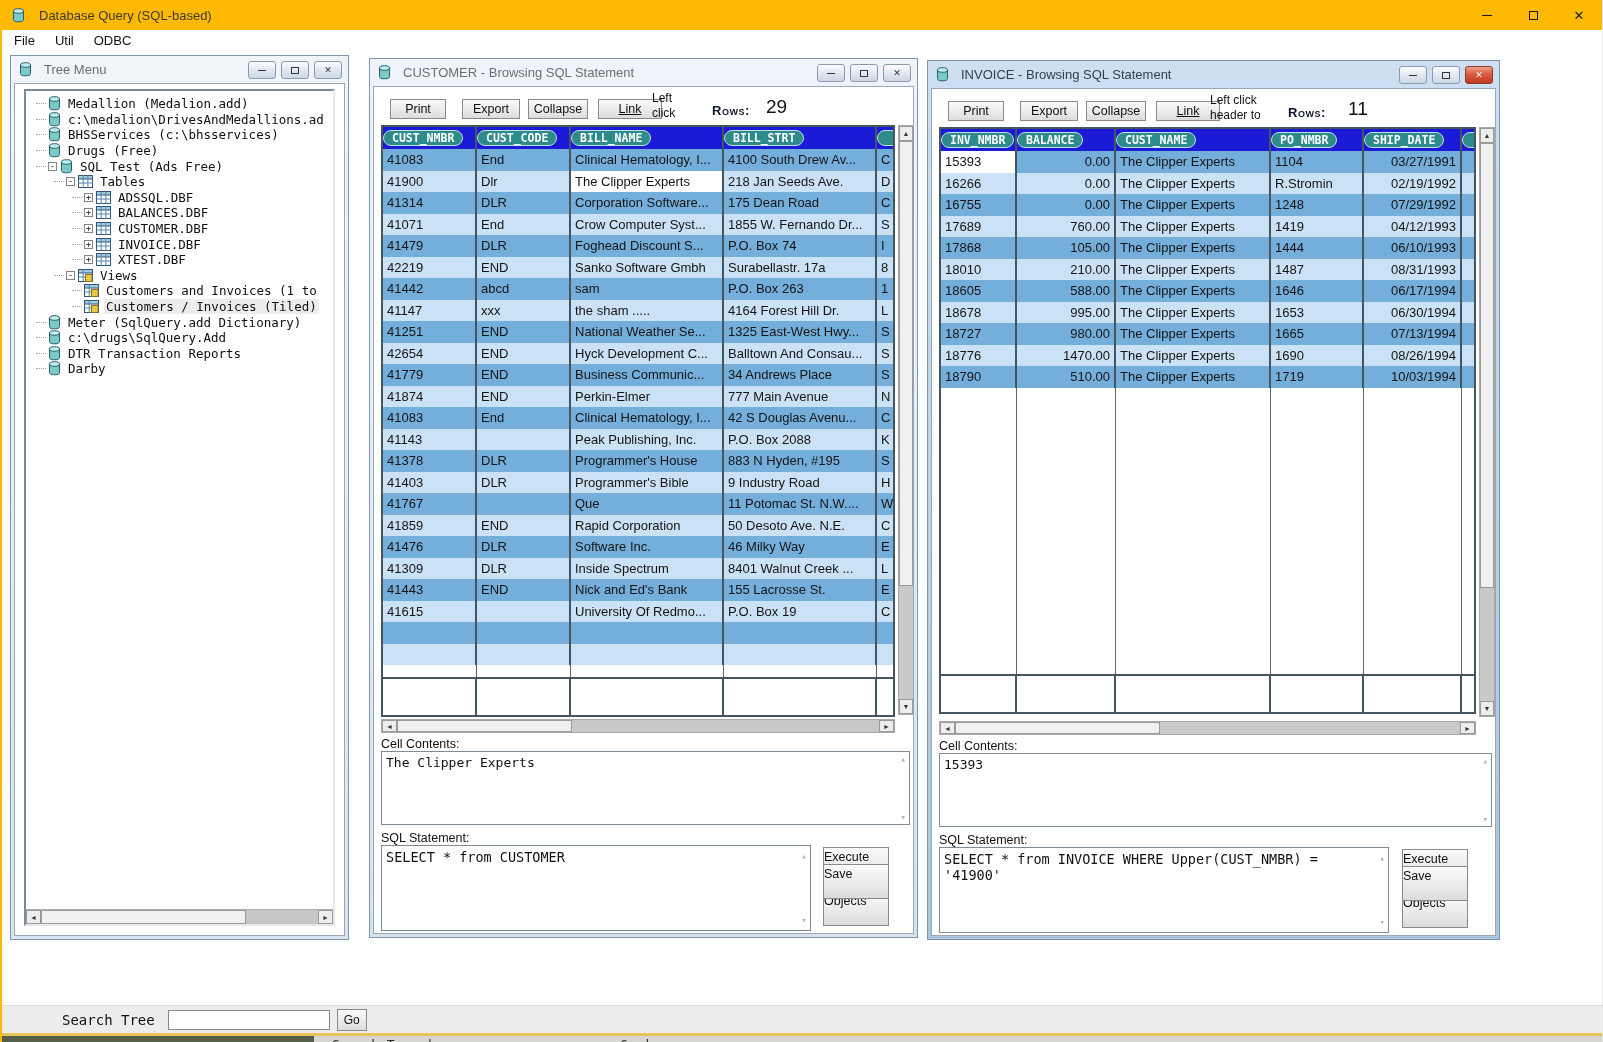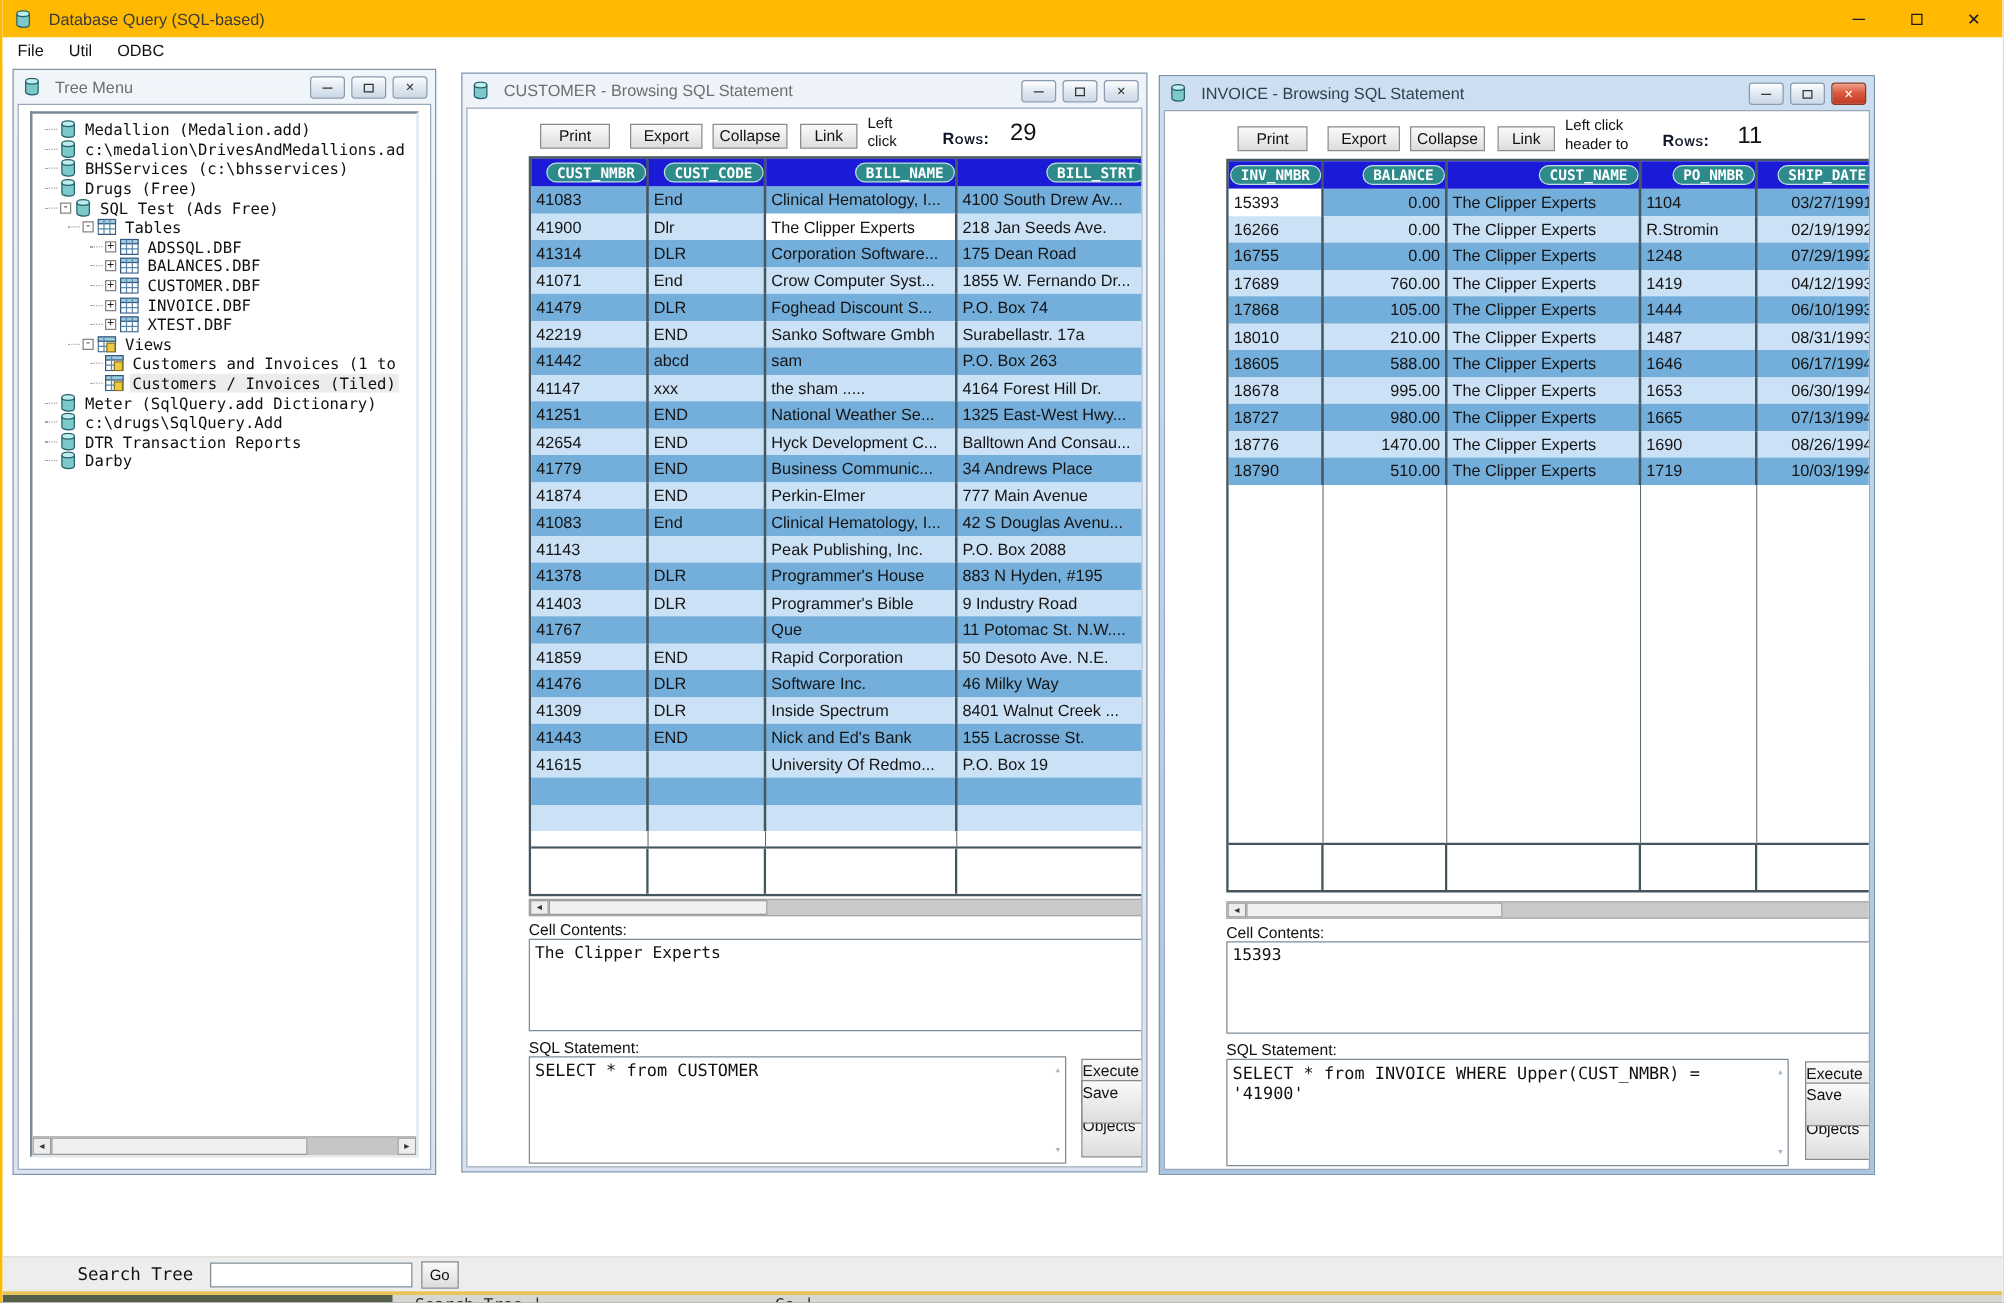"Medallion (Medalion.add)" .window-body { padding-left: 42px -> none }
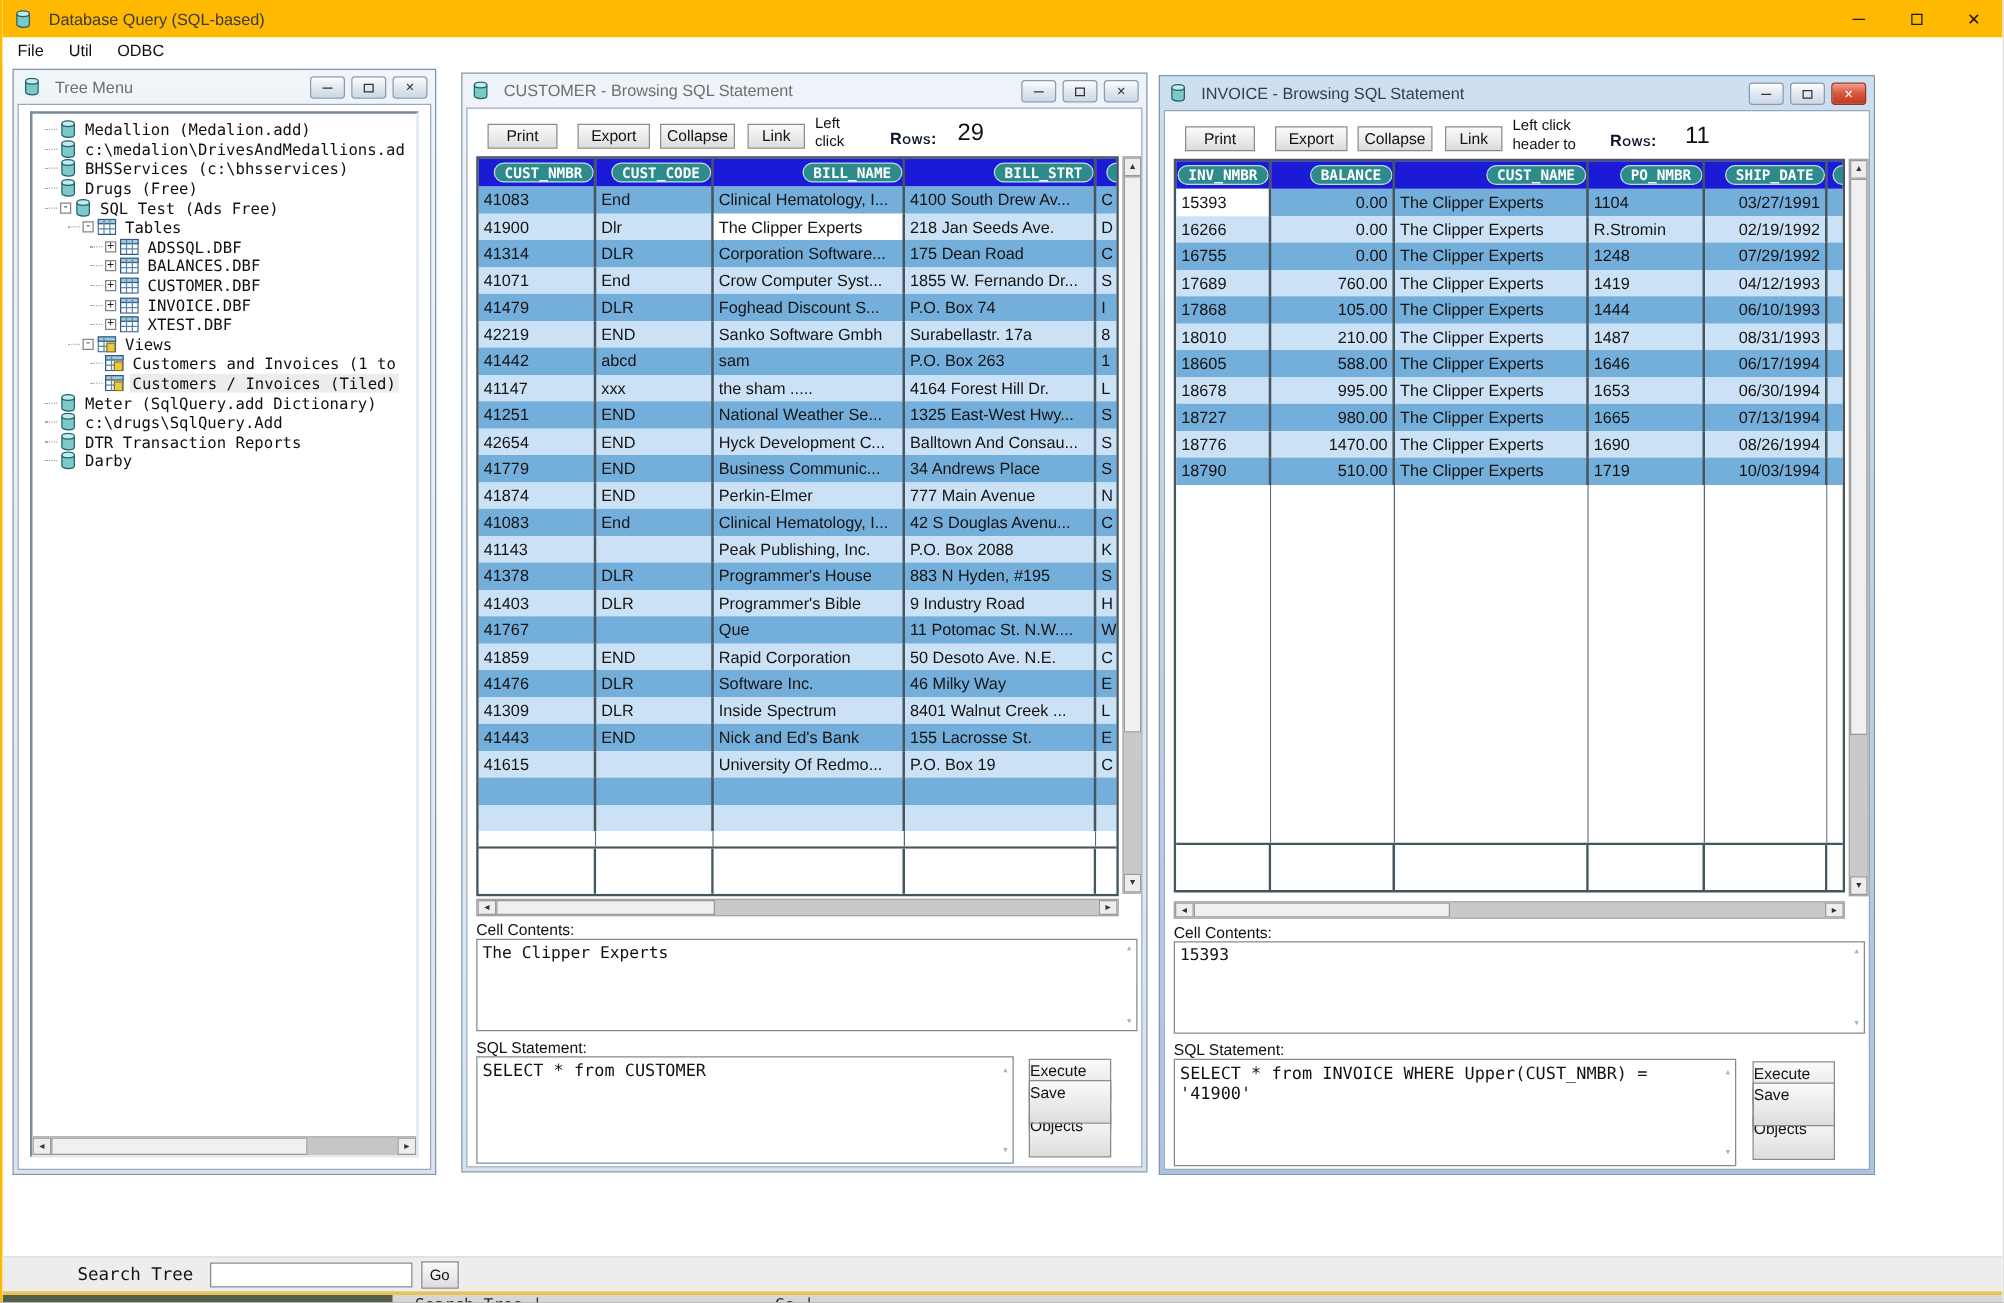"Link" .tb-link { text-decoration: none -> underline; width: 46px -> 64px }
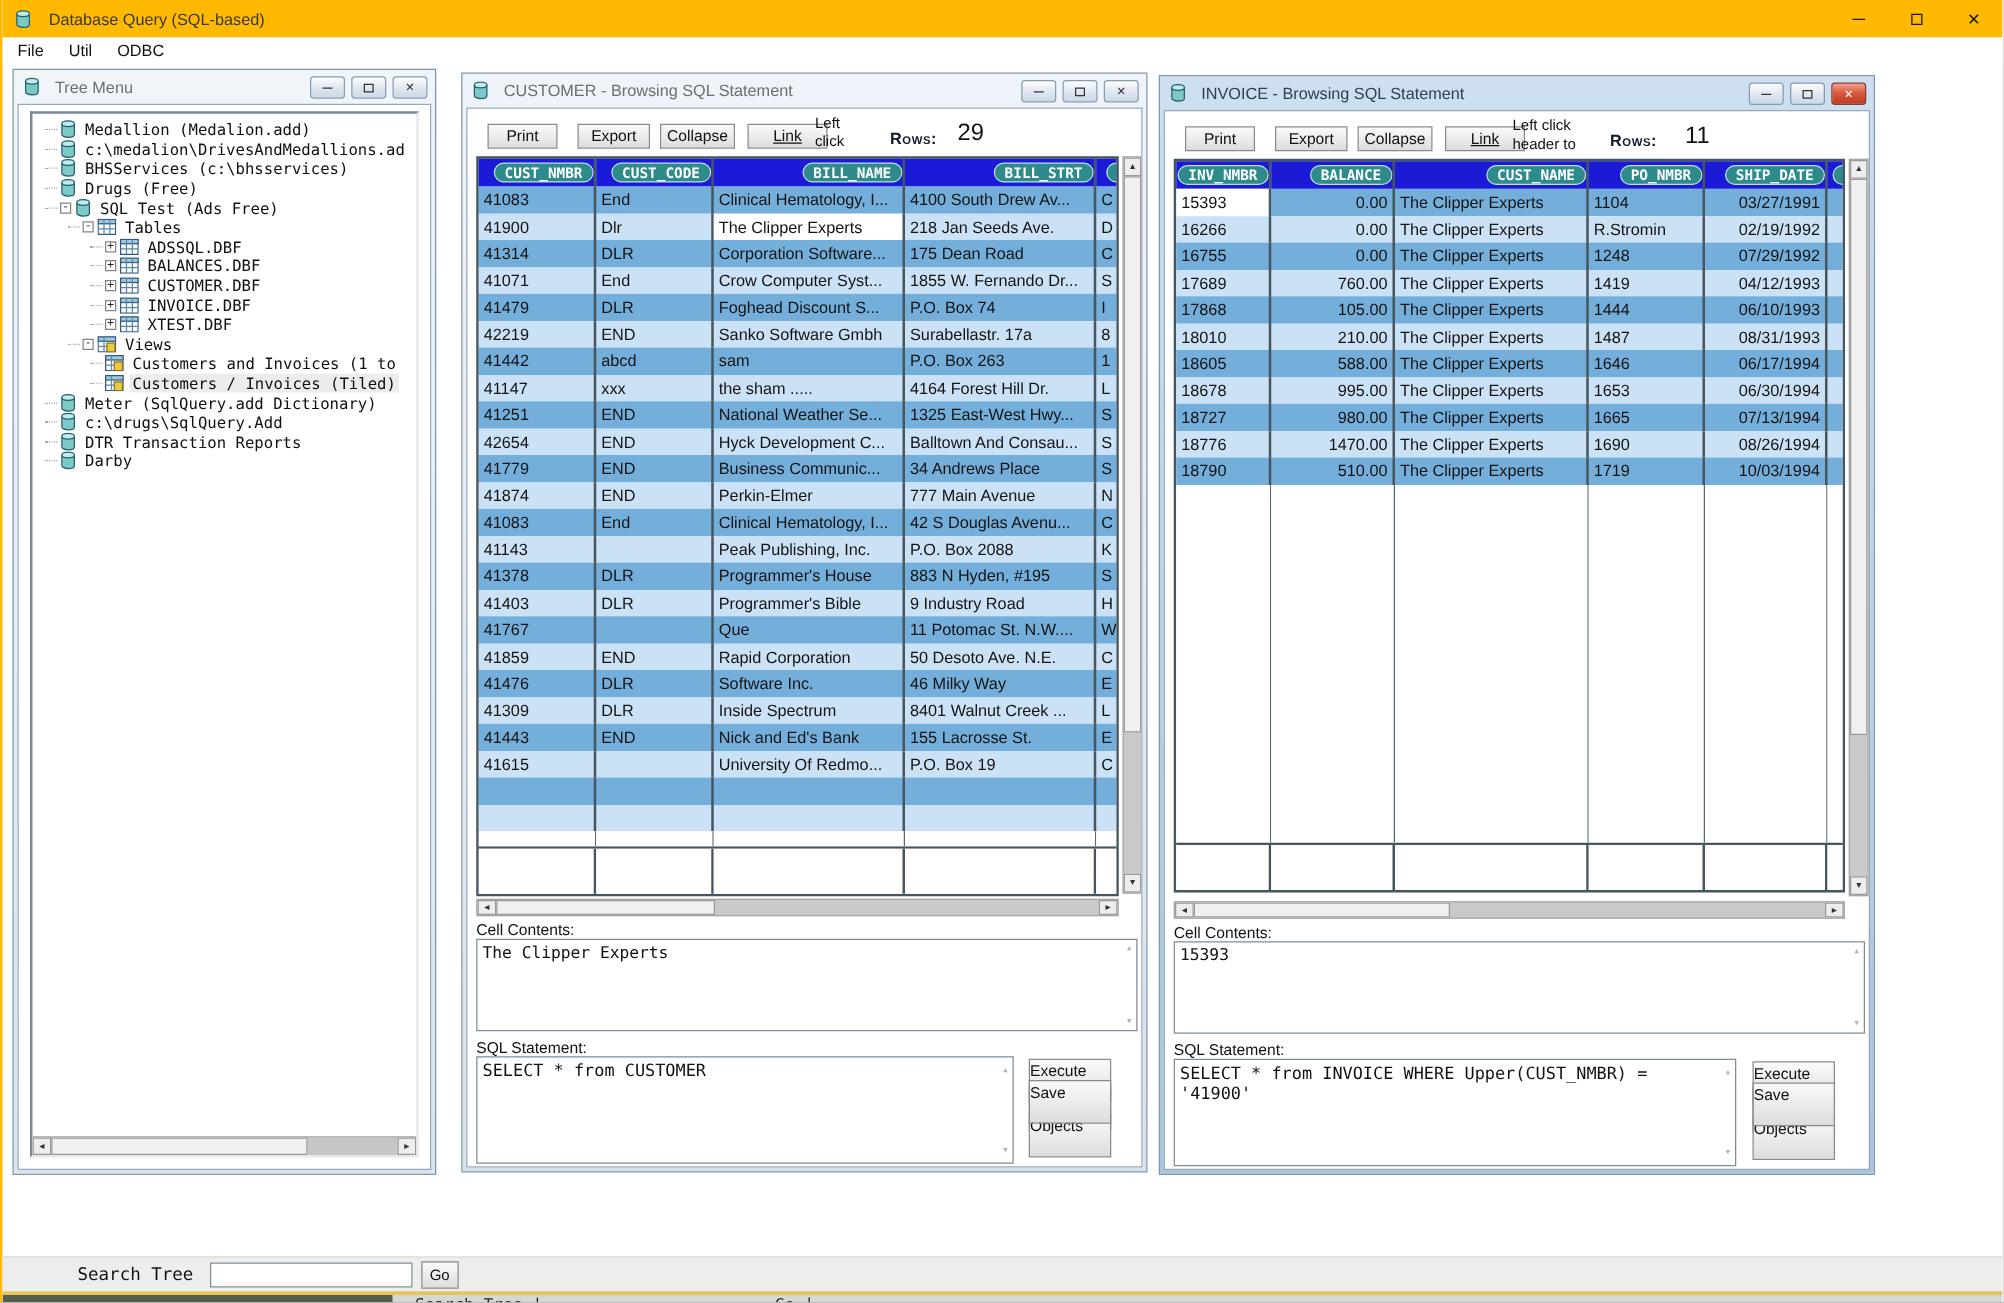"CUST_NMBR" .hcell { justify-content: flex-end -> flex-start }
